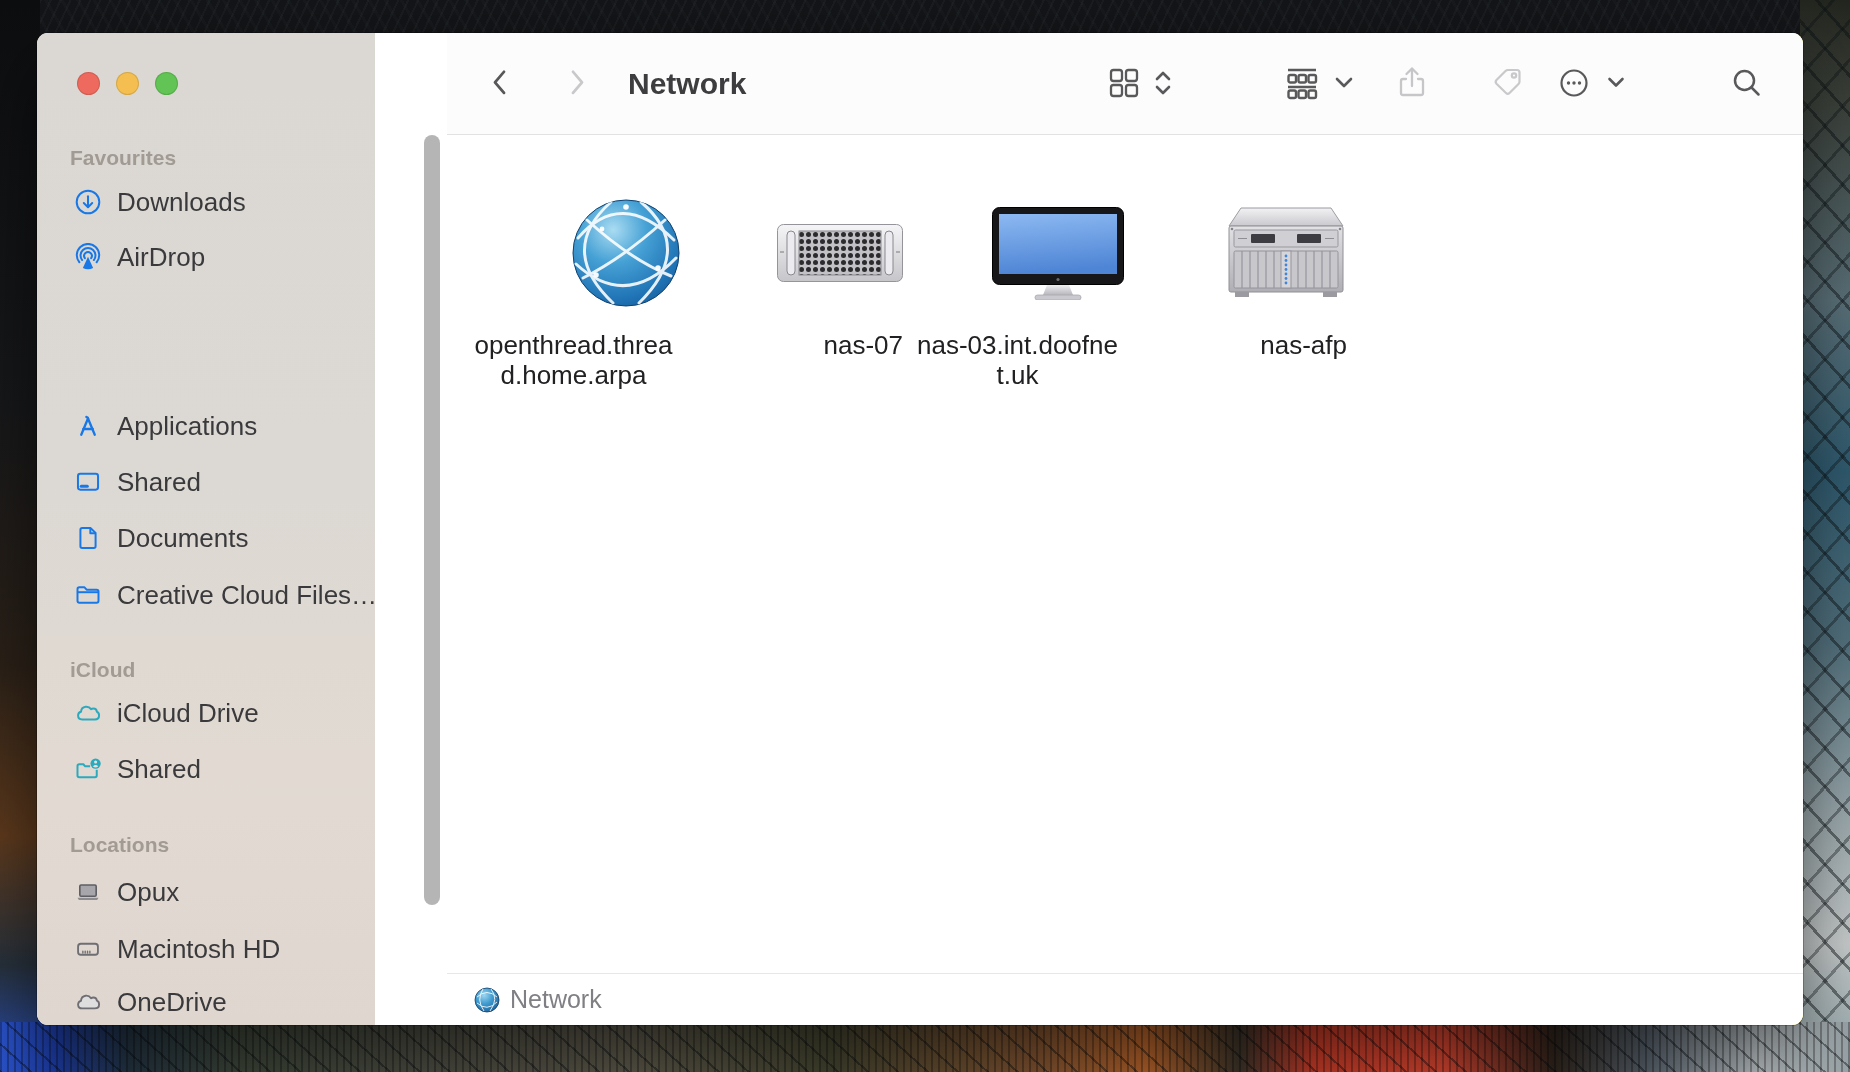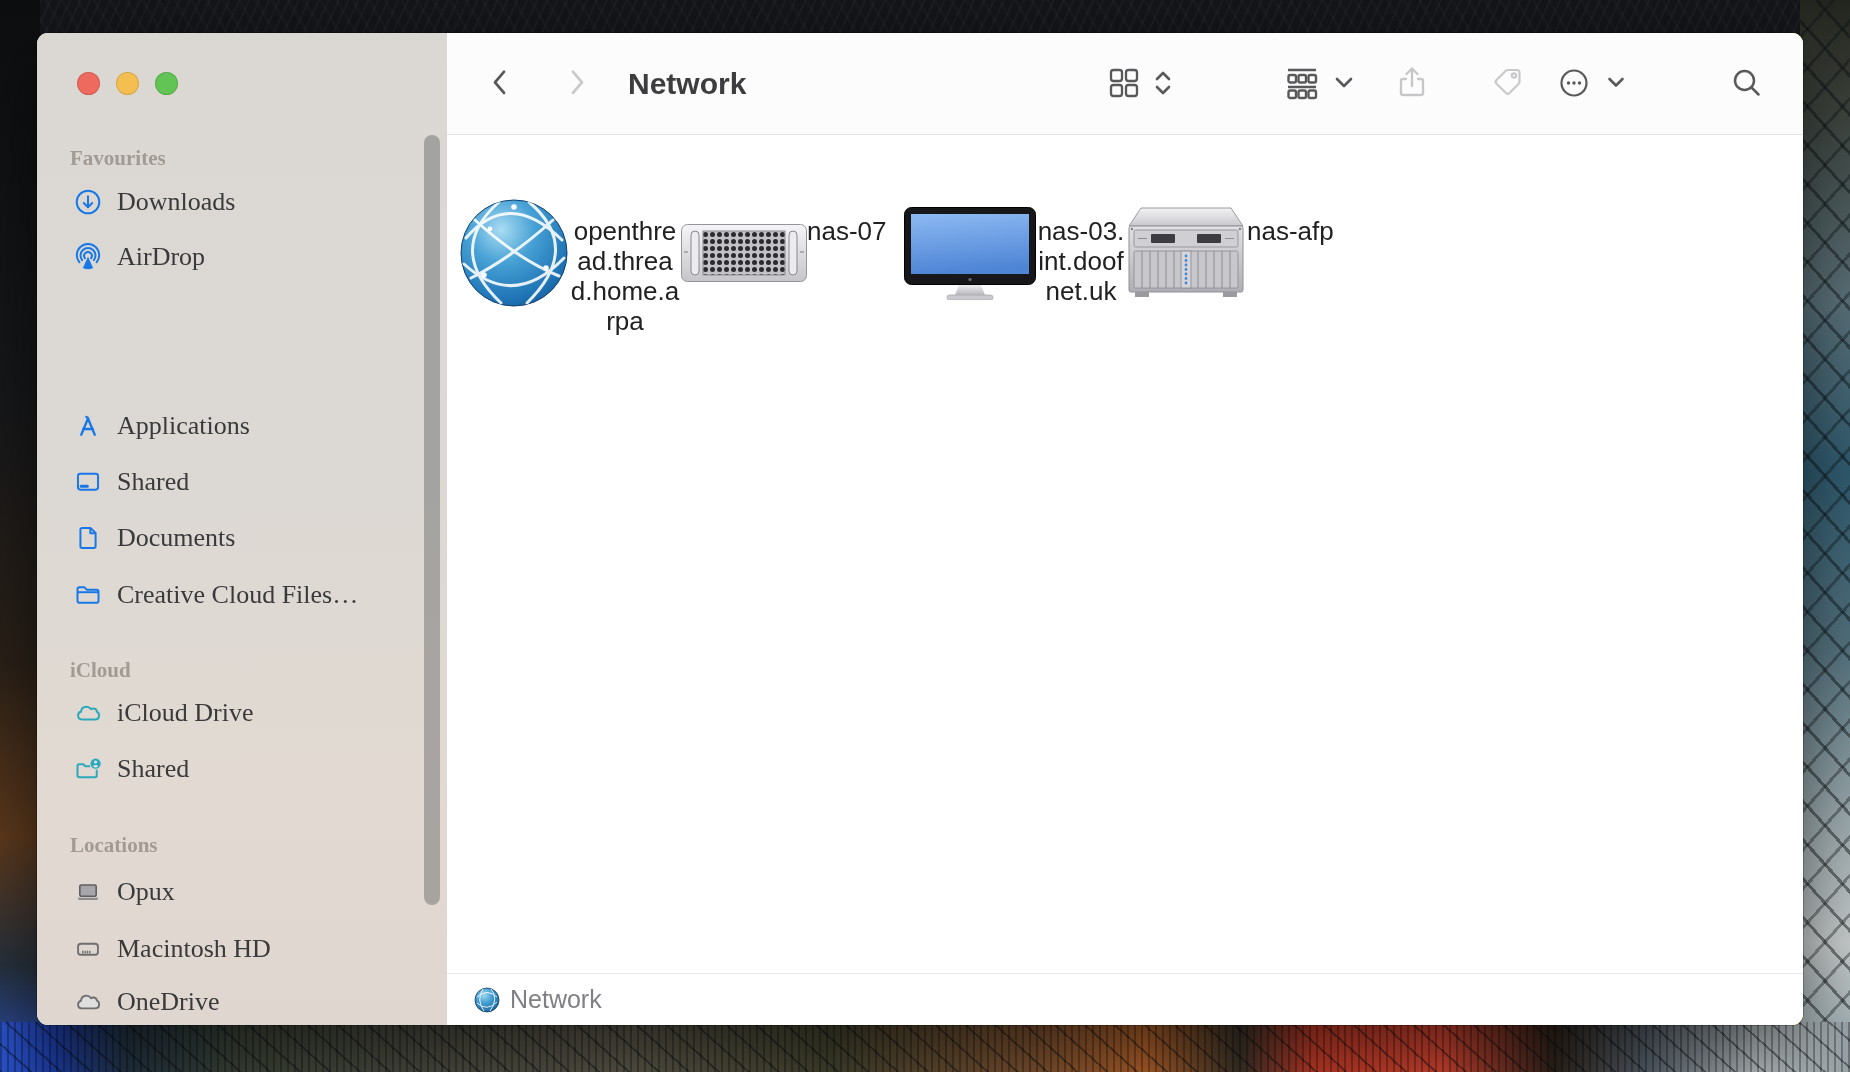"Favourites" .sidebar { font-family: Liberation Serif, serif -> none; width: 410px -> 338px }
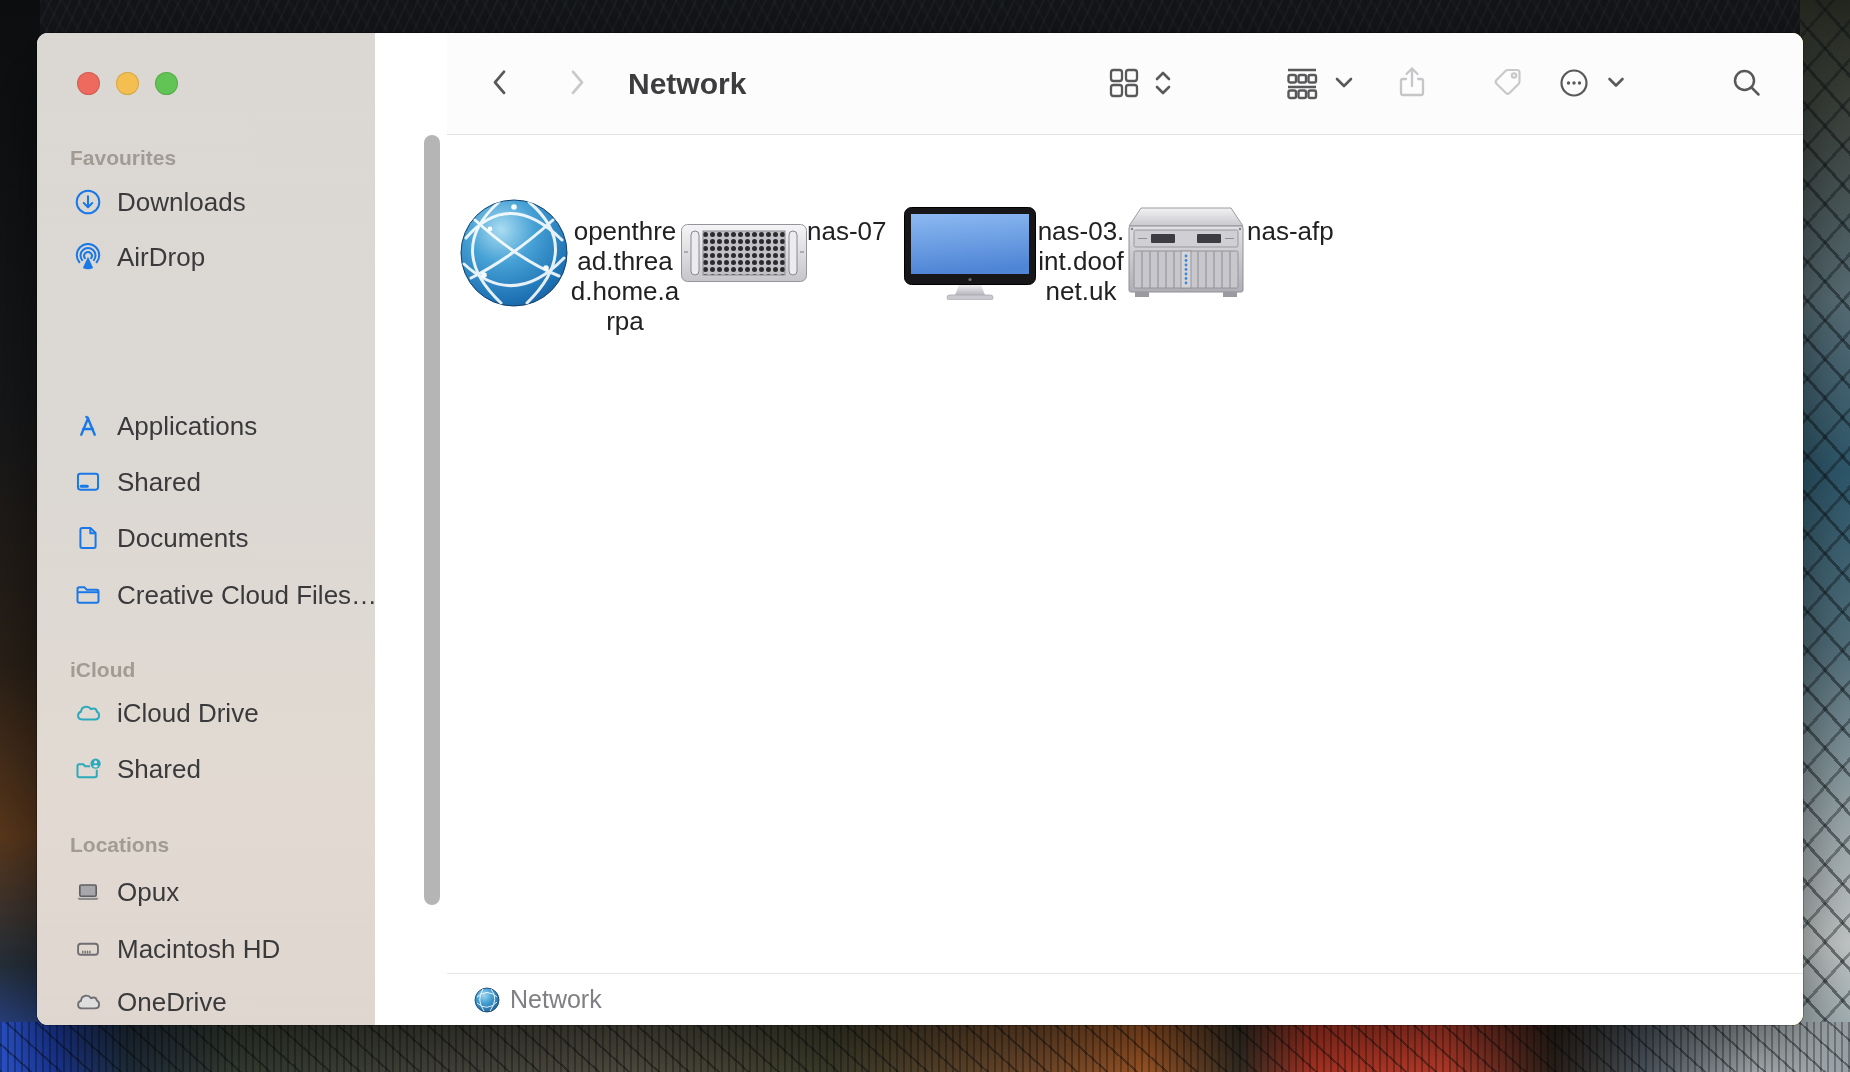"openthread.thread.home.arpa" .gitem { align-items: flex-start -> flex-end; flex-direction: none -> column }
